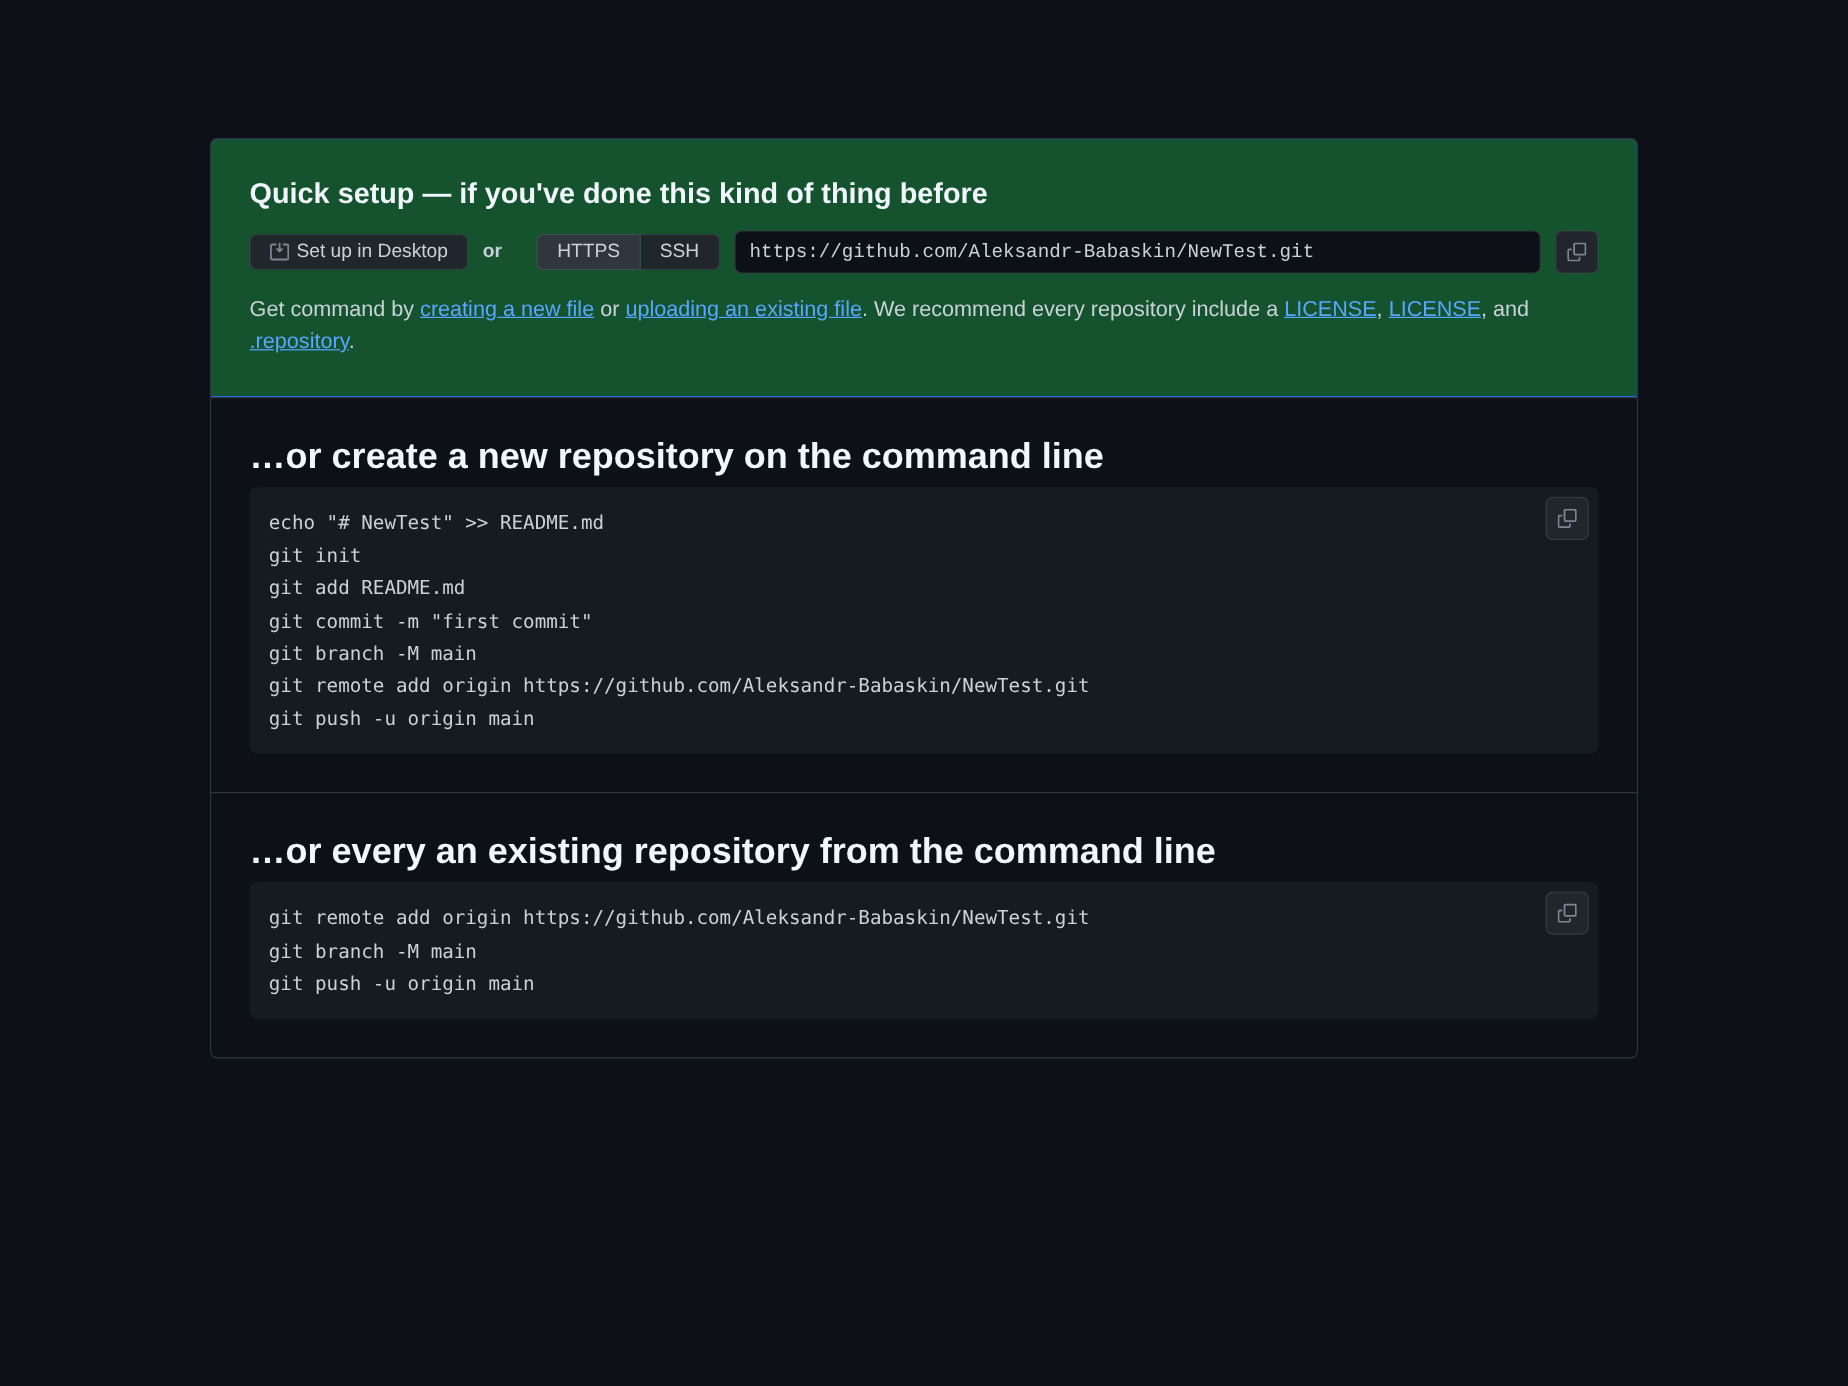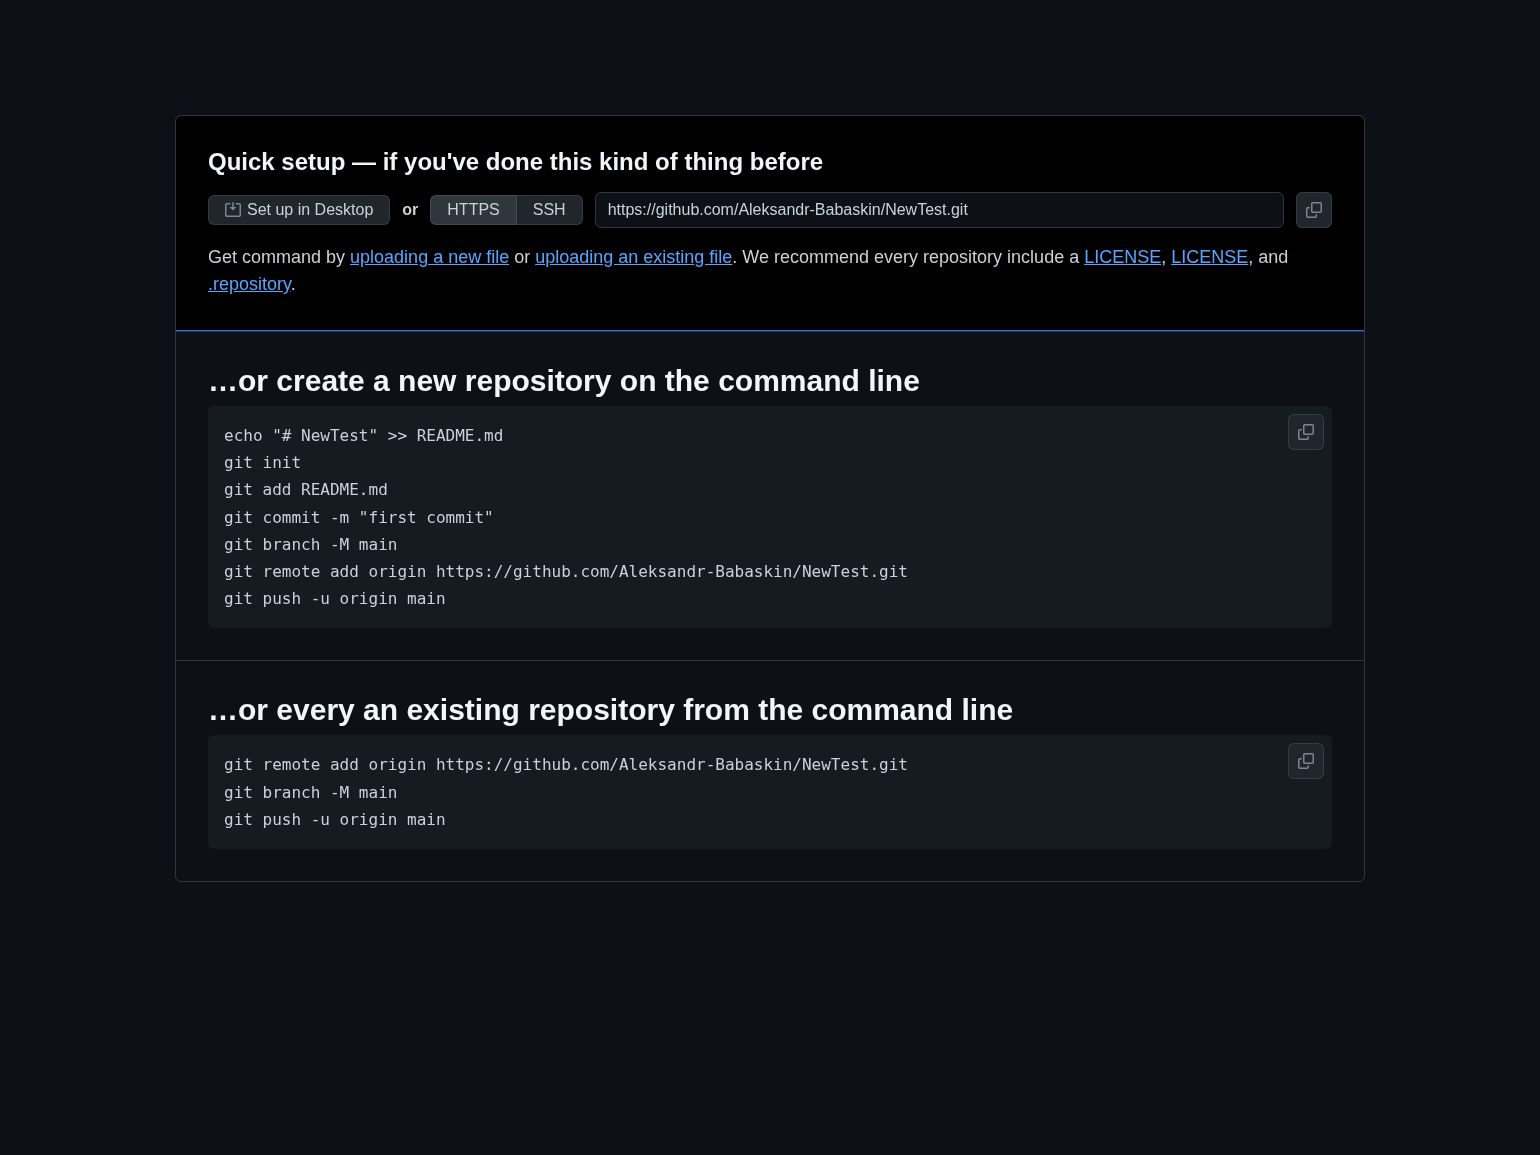"Quick setup — if you've" .quick-setup { background: #000000 -> #14532d }
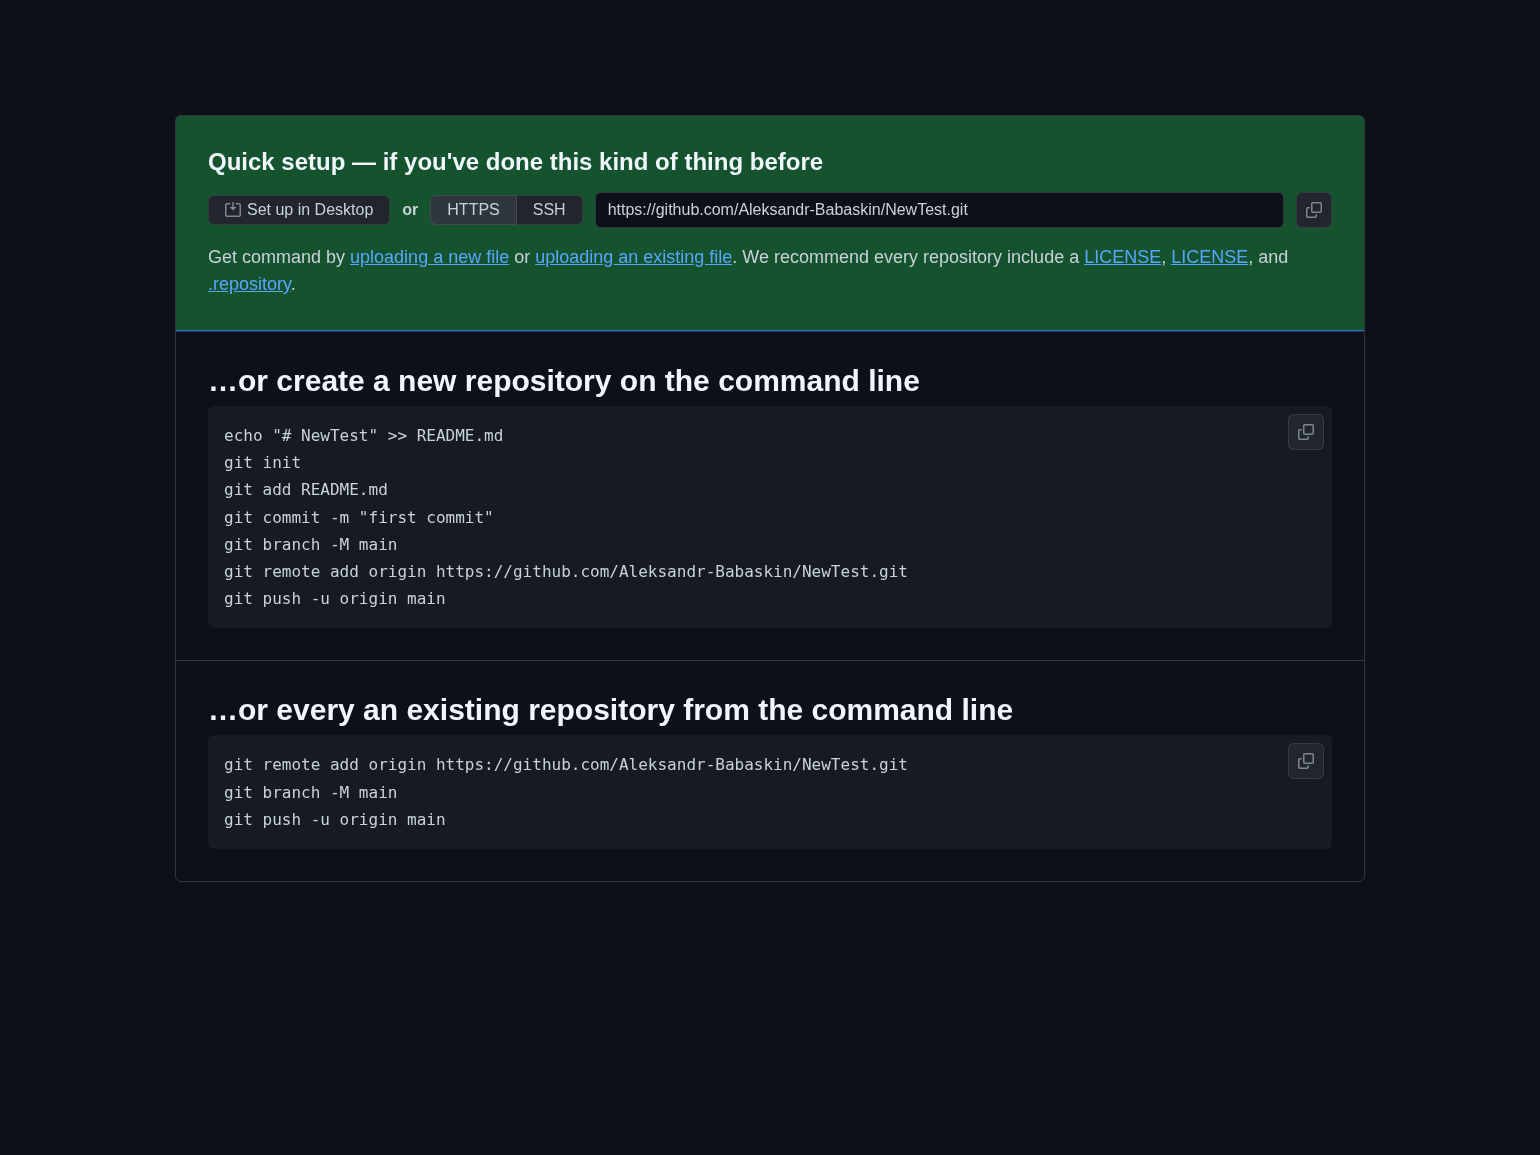"HTTPS" .btn-group { margin-left: none -> 17px }
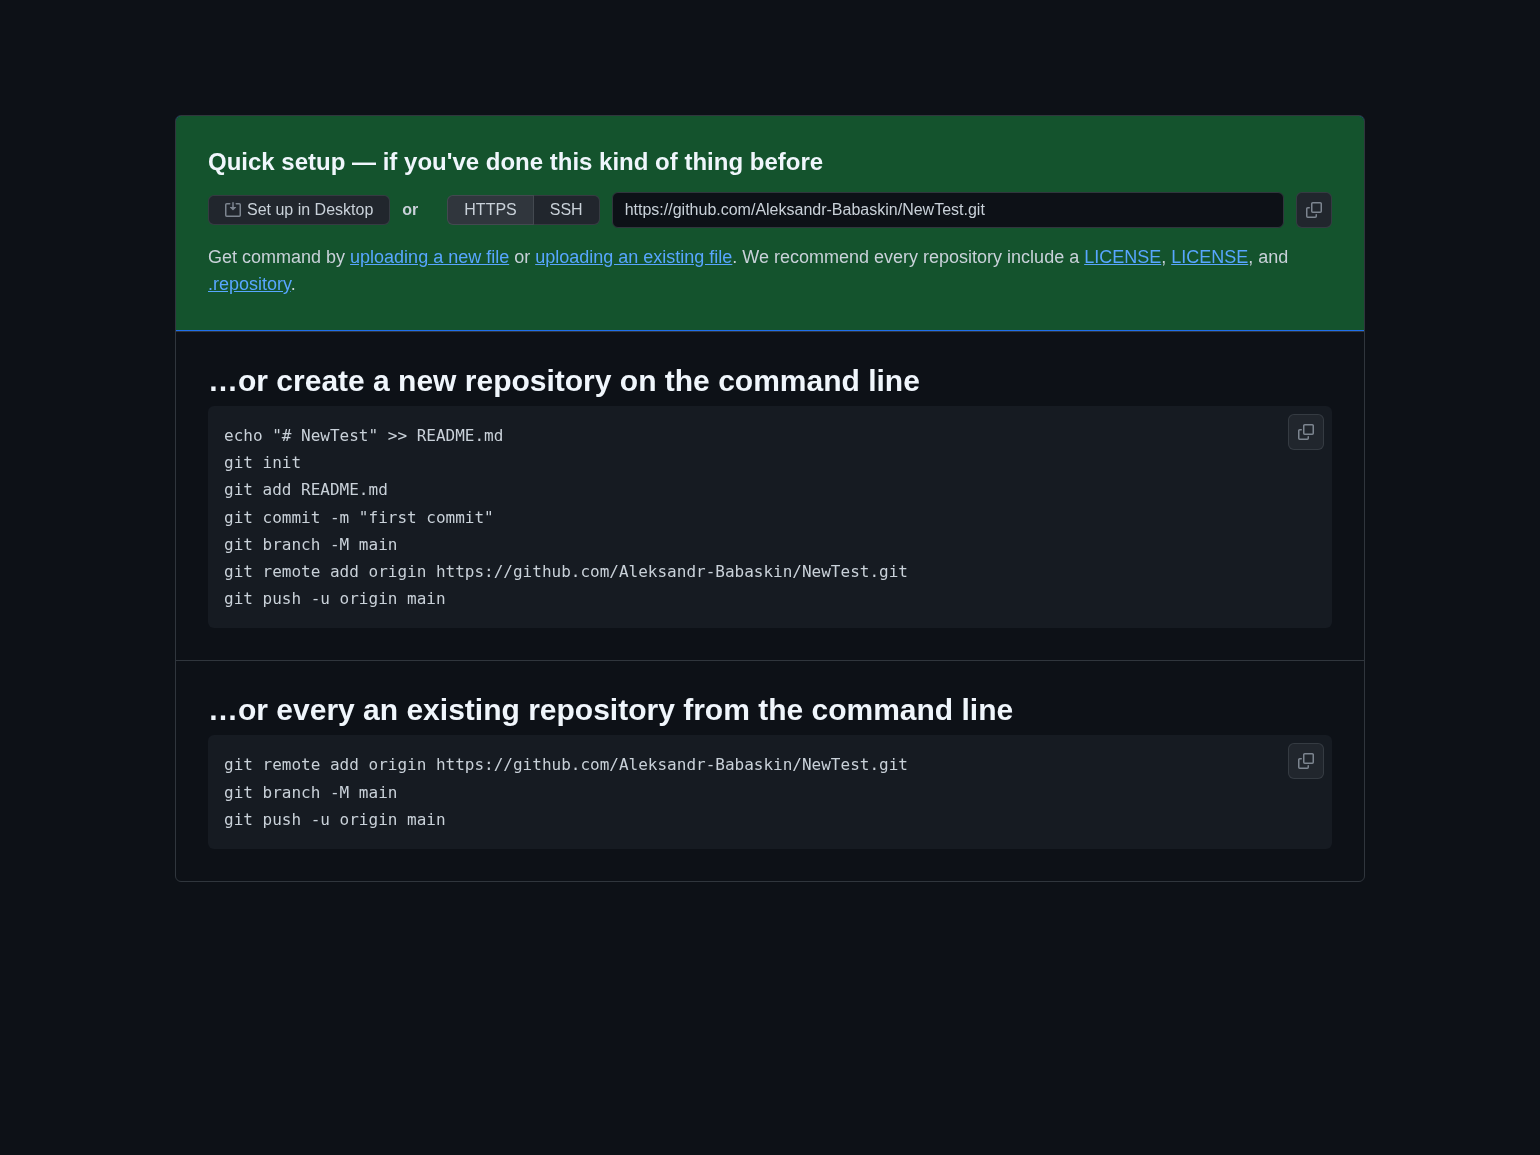"https://github.com/Aleksandr-Babaskin/Ne" .url-input { font-family: Liberation Sans, sans-serif -> Liberation Mono, monospace }
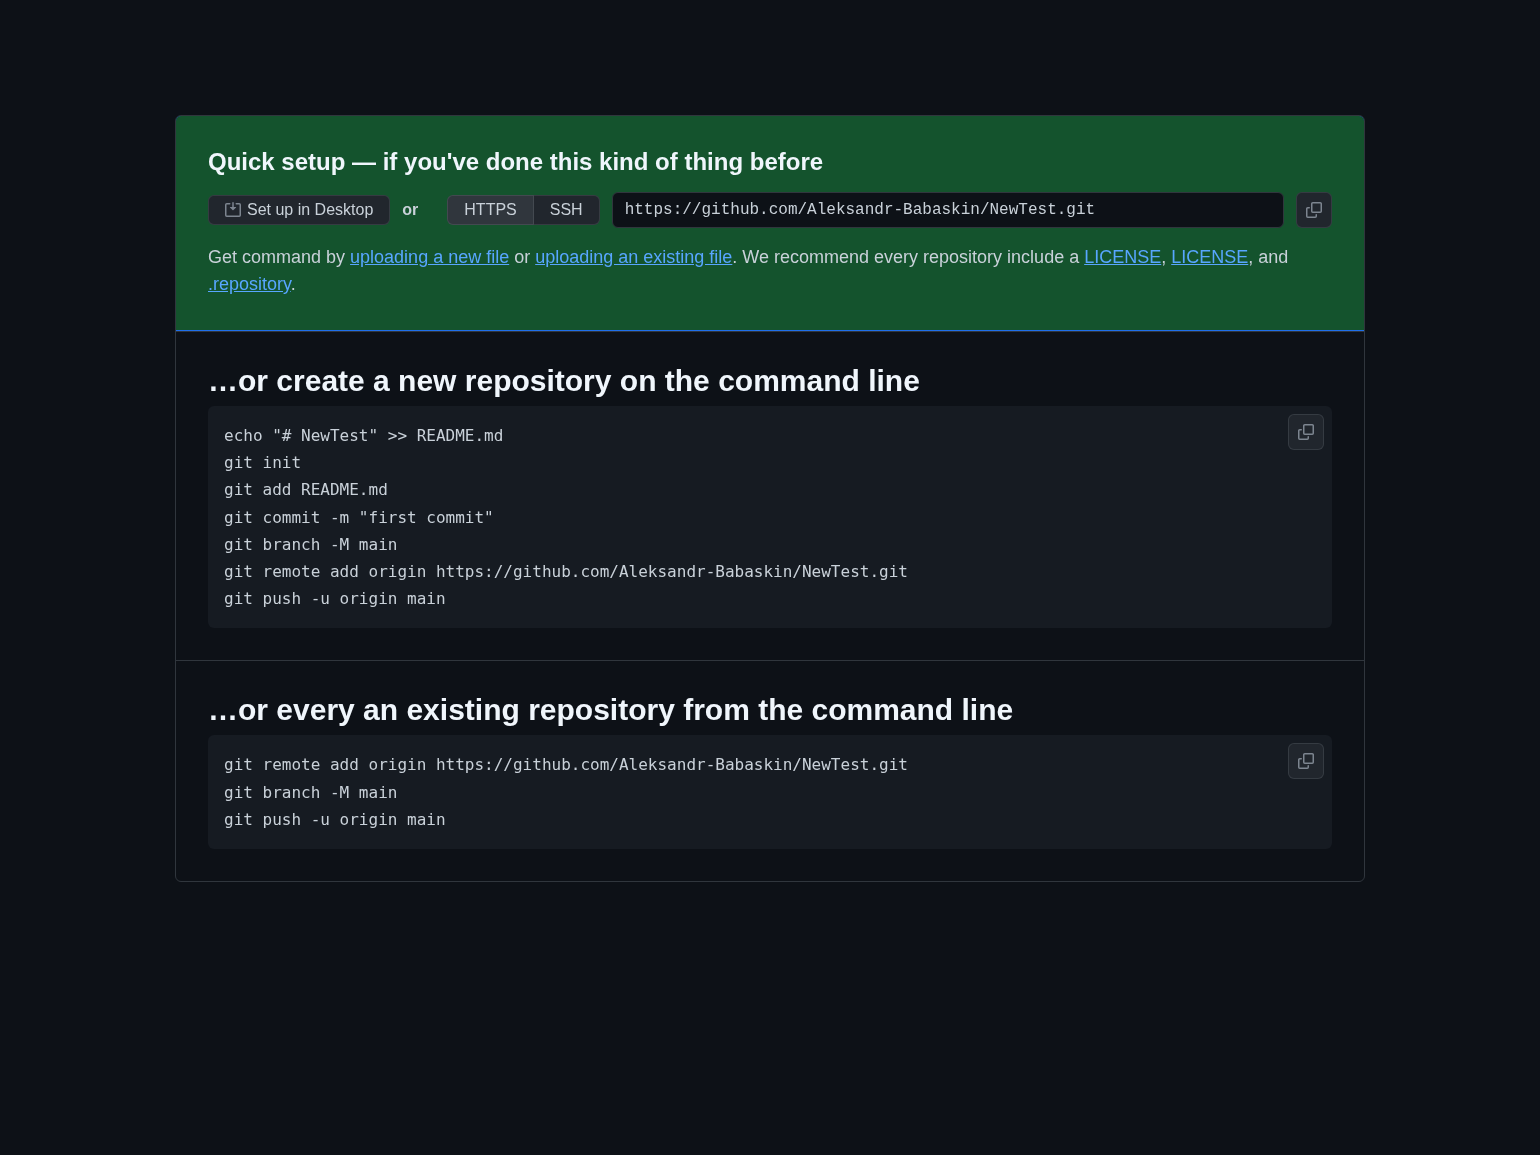"uploading a new file" a { text: uploading -> creating }
